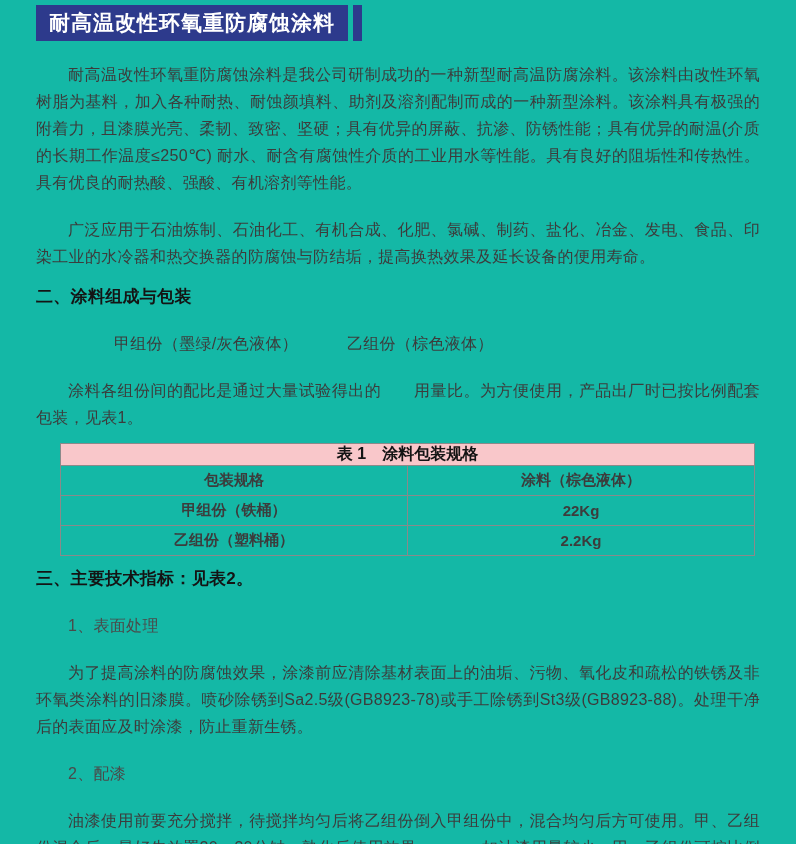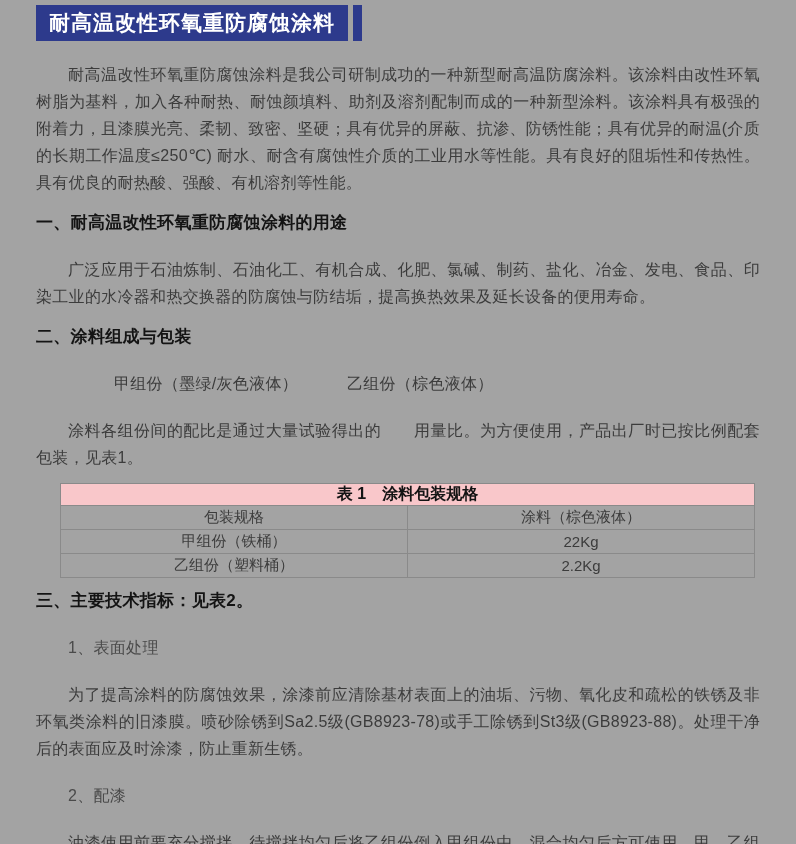"耐高温改性环氧重防腐蚀涂料" .page { background: #a3a3a3 -> #14b8a6 }
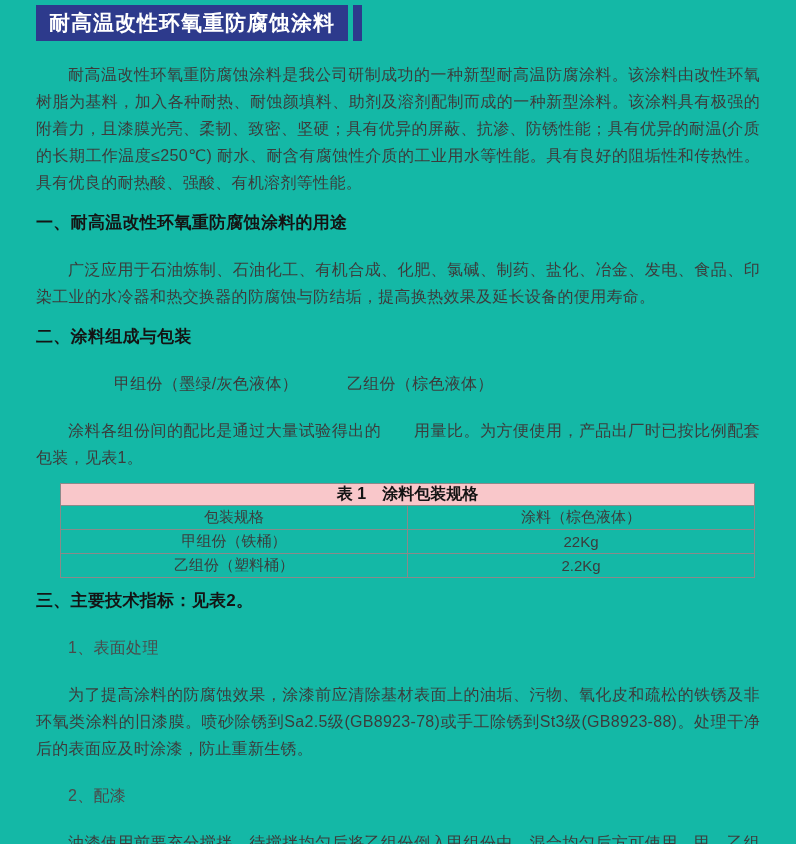"一、耐高温改性环氧重防腐蚀涂料的用途" h2.sec { html: <h2>一、耐高温改性环氧重防腐蚀涂料的用途</h2> -> none }
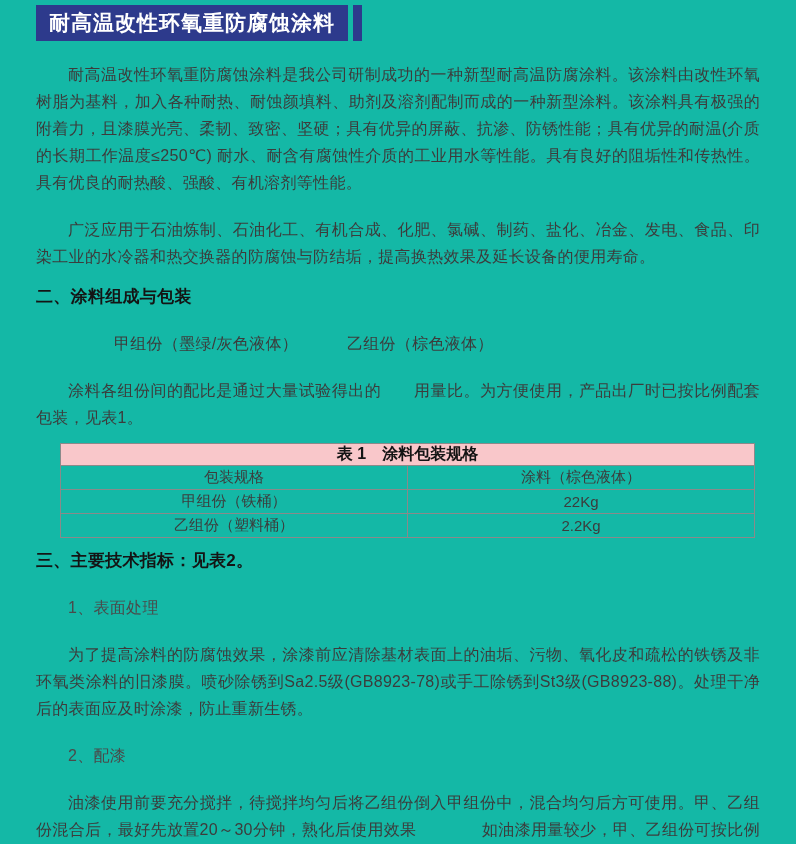"包装规格" table.pack td { font-weight: none -> bold; height: 24px -> 30px }
